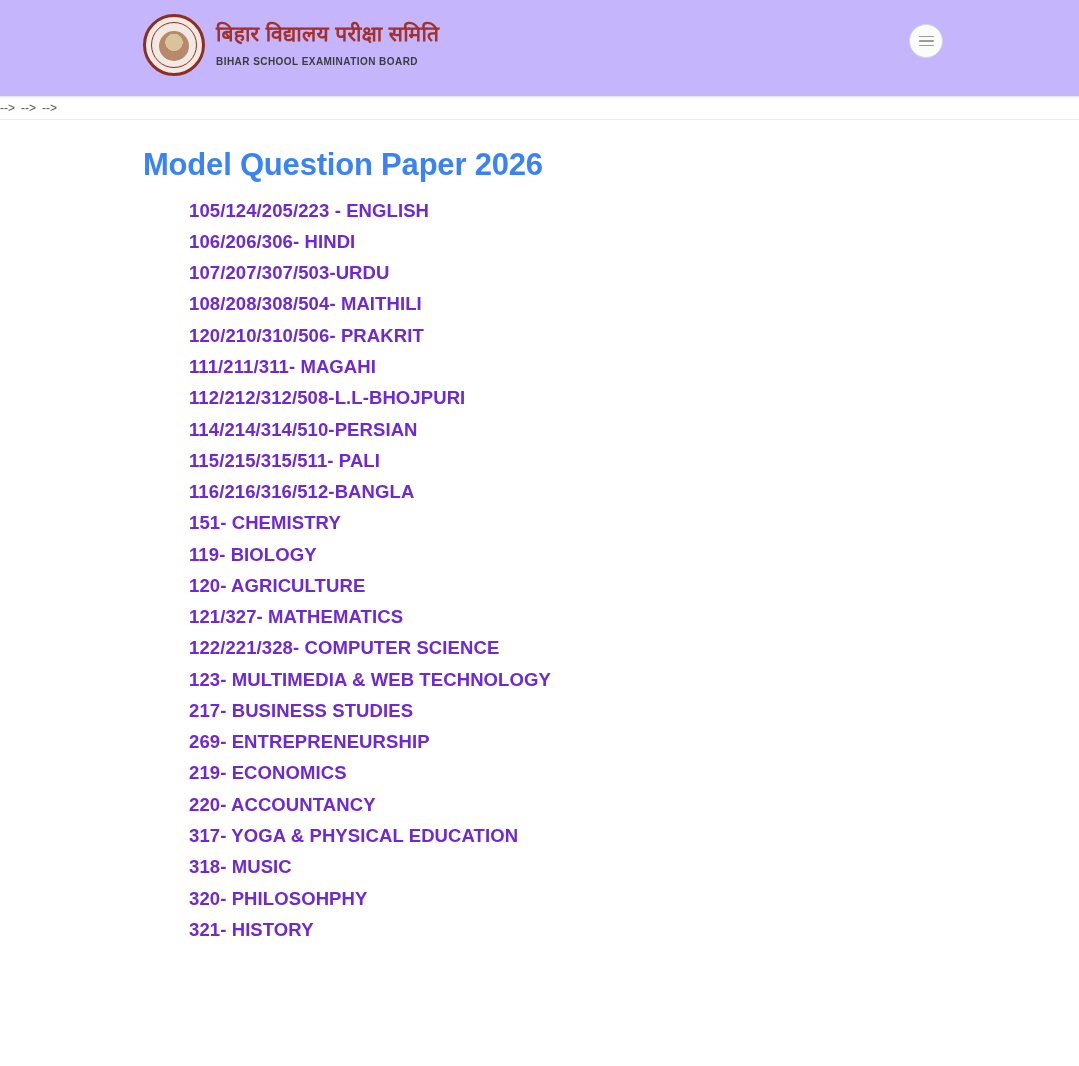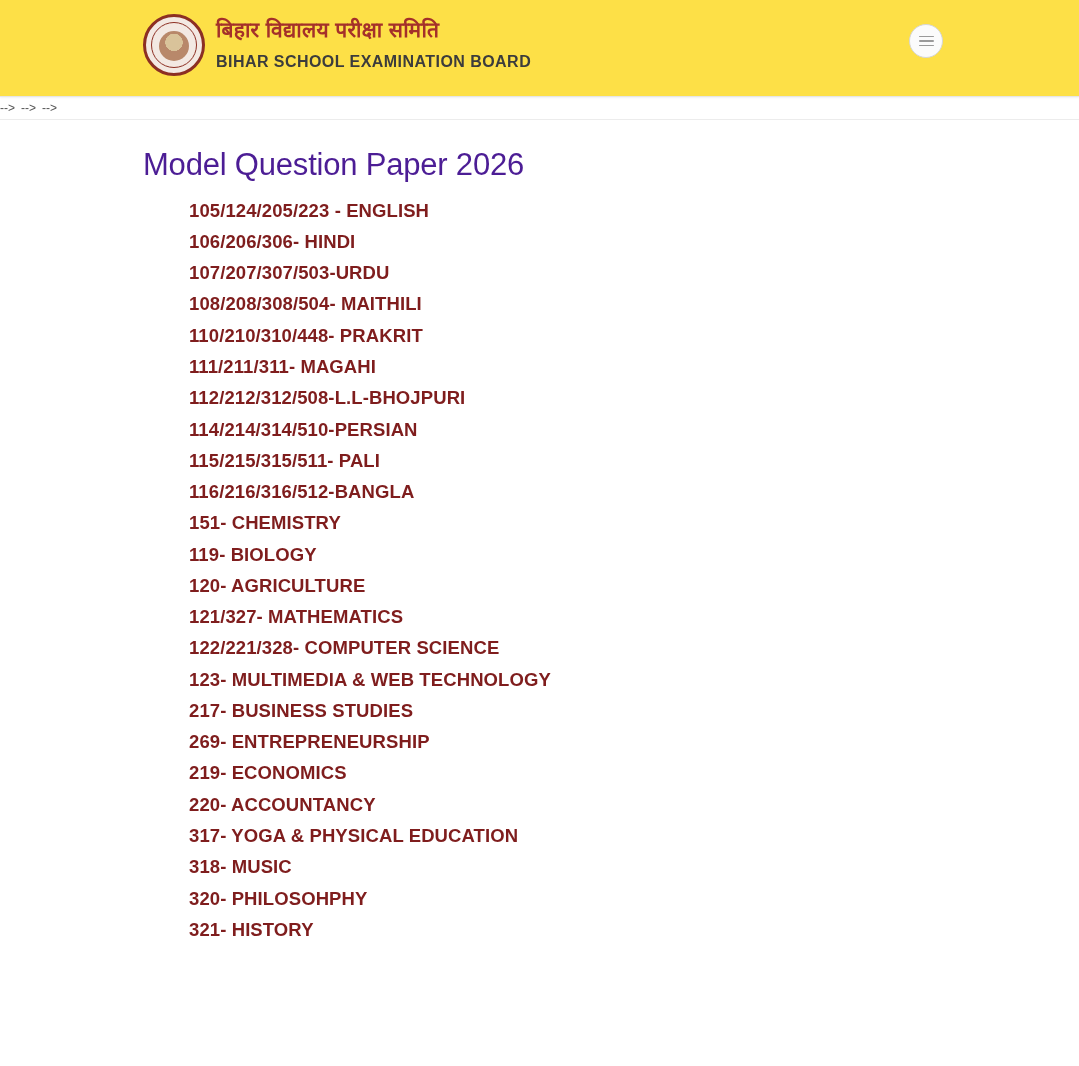"बिहार विद्यालय परीक्षा समिति" .site-header { background: #fde047 -> #c4b5fd }
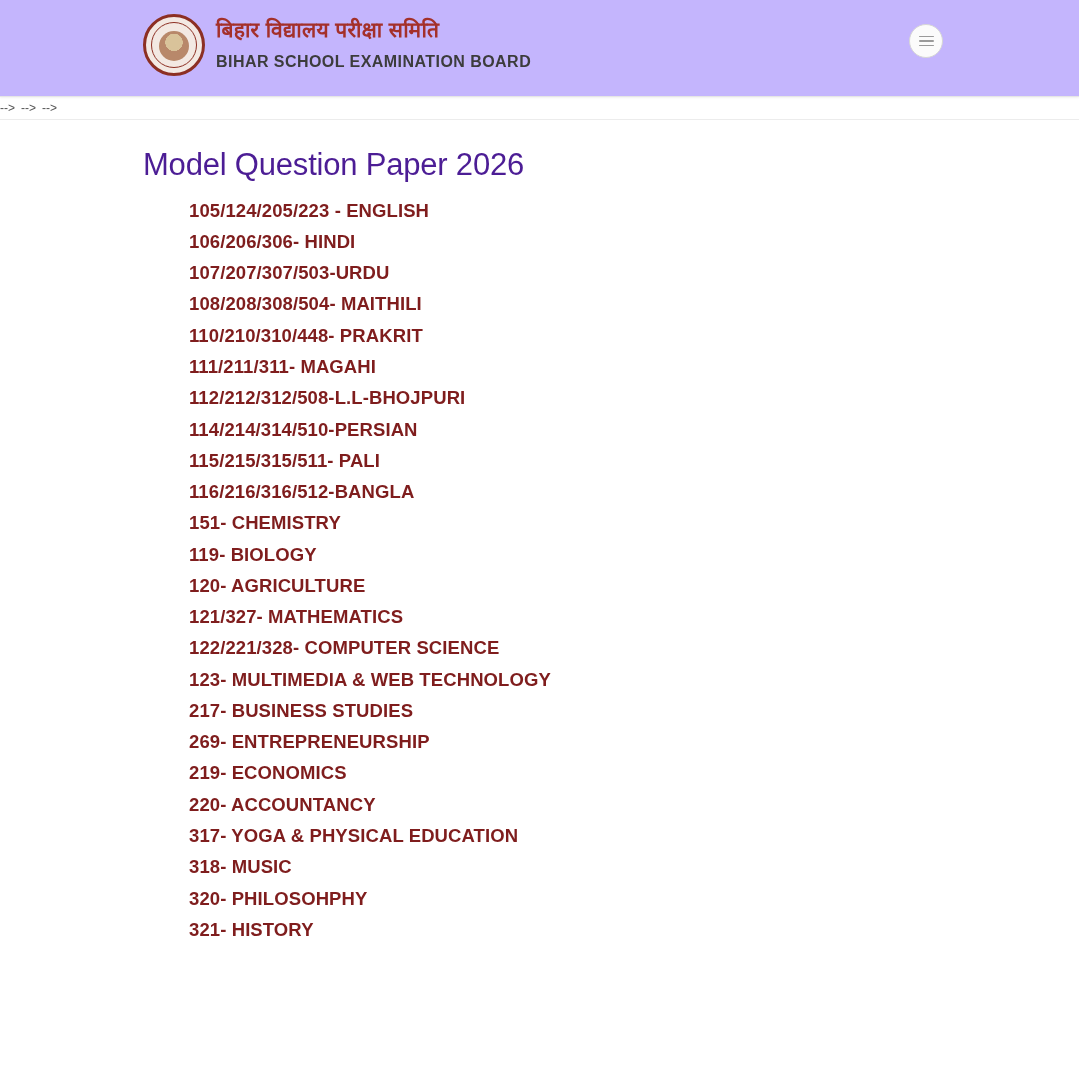"BIHAR SCHOOL EXAMINATION BOARD" .brand-en { font-size: 16px -> 10px }
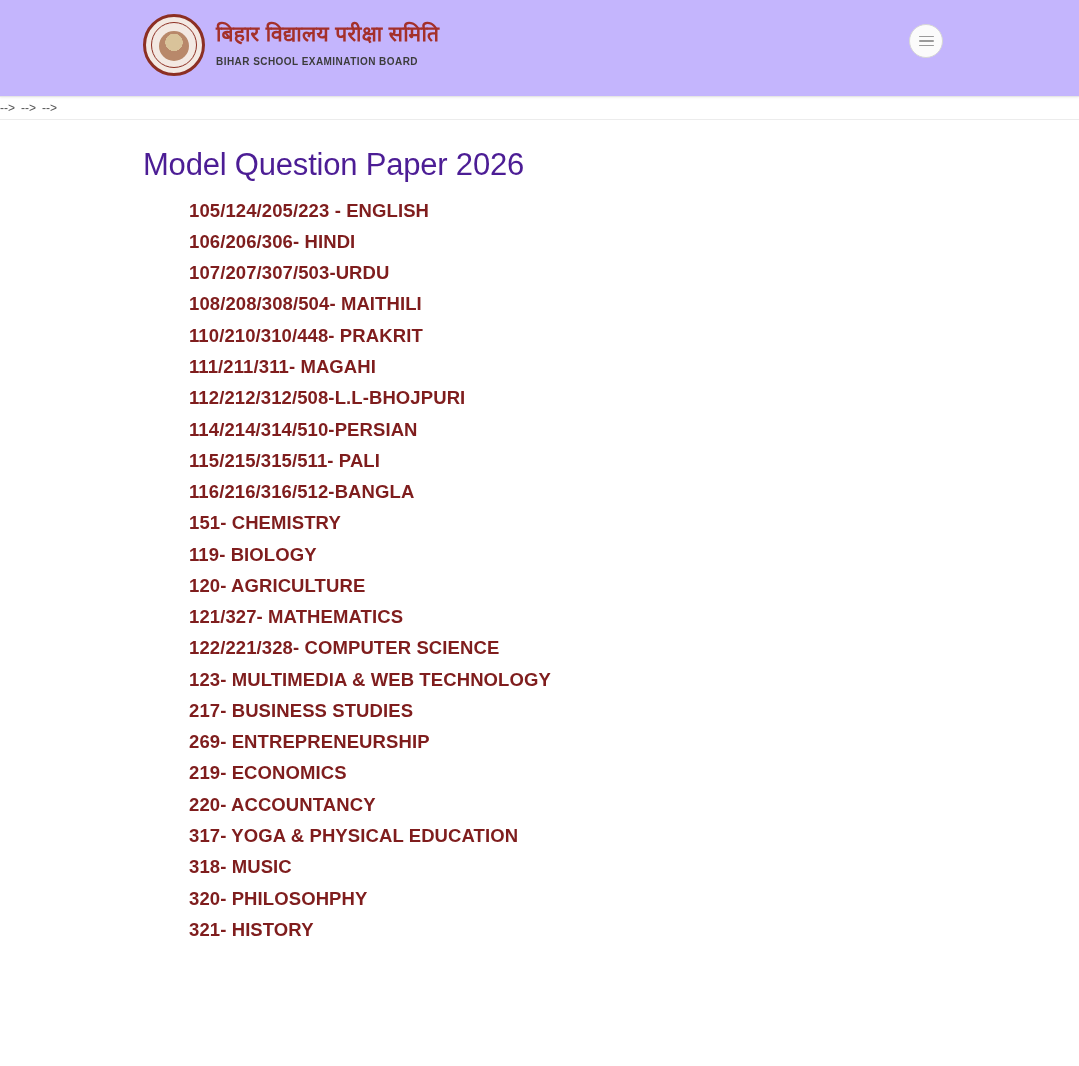"Model Question Paper 2026" .page-title { color: #4c1d95 -> #3b82f6; font-weight: 400 -> 700 }
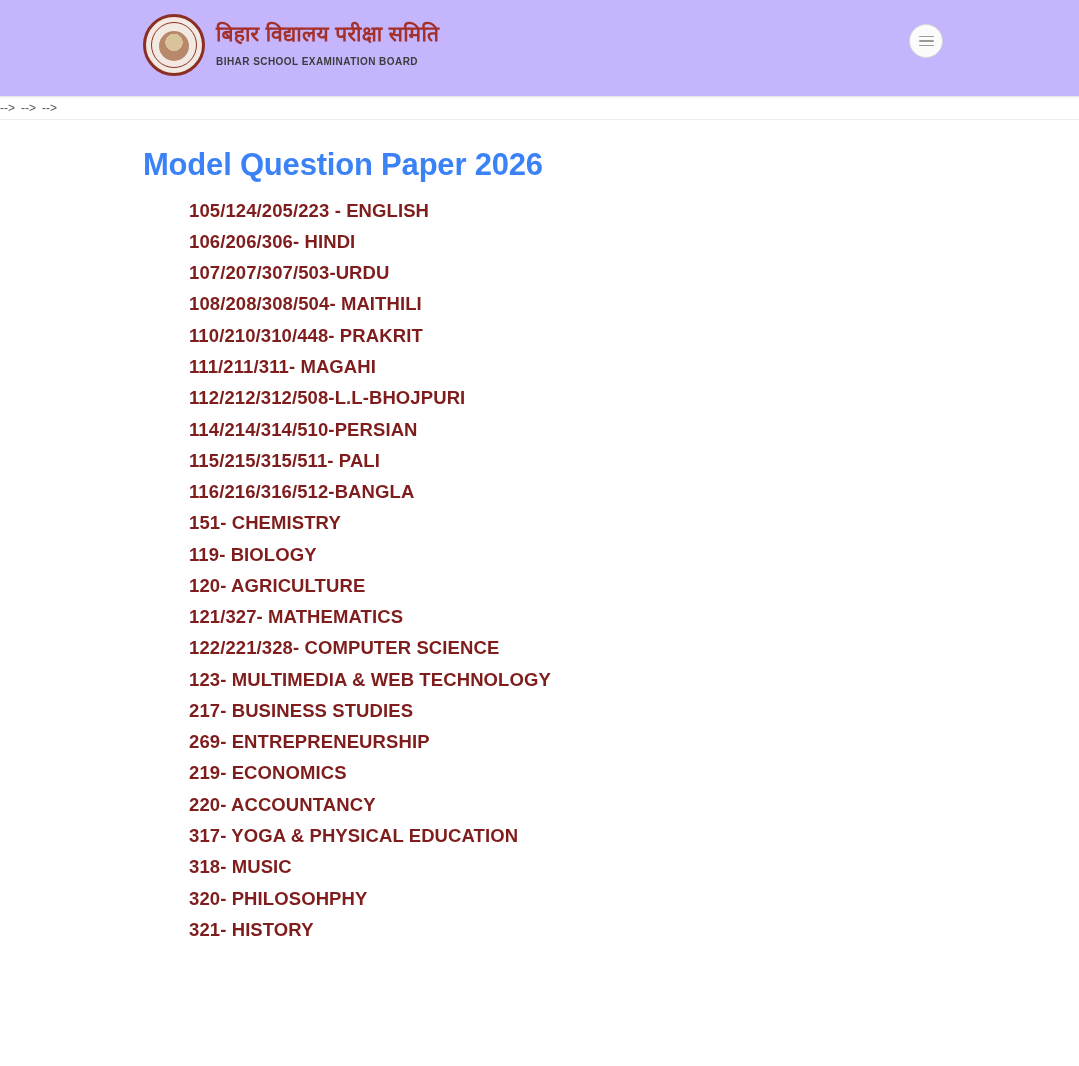"105/124/205/223 - ENGLISH" .paper-link { color: #7f1d1d -> #6d28d9 }
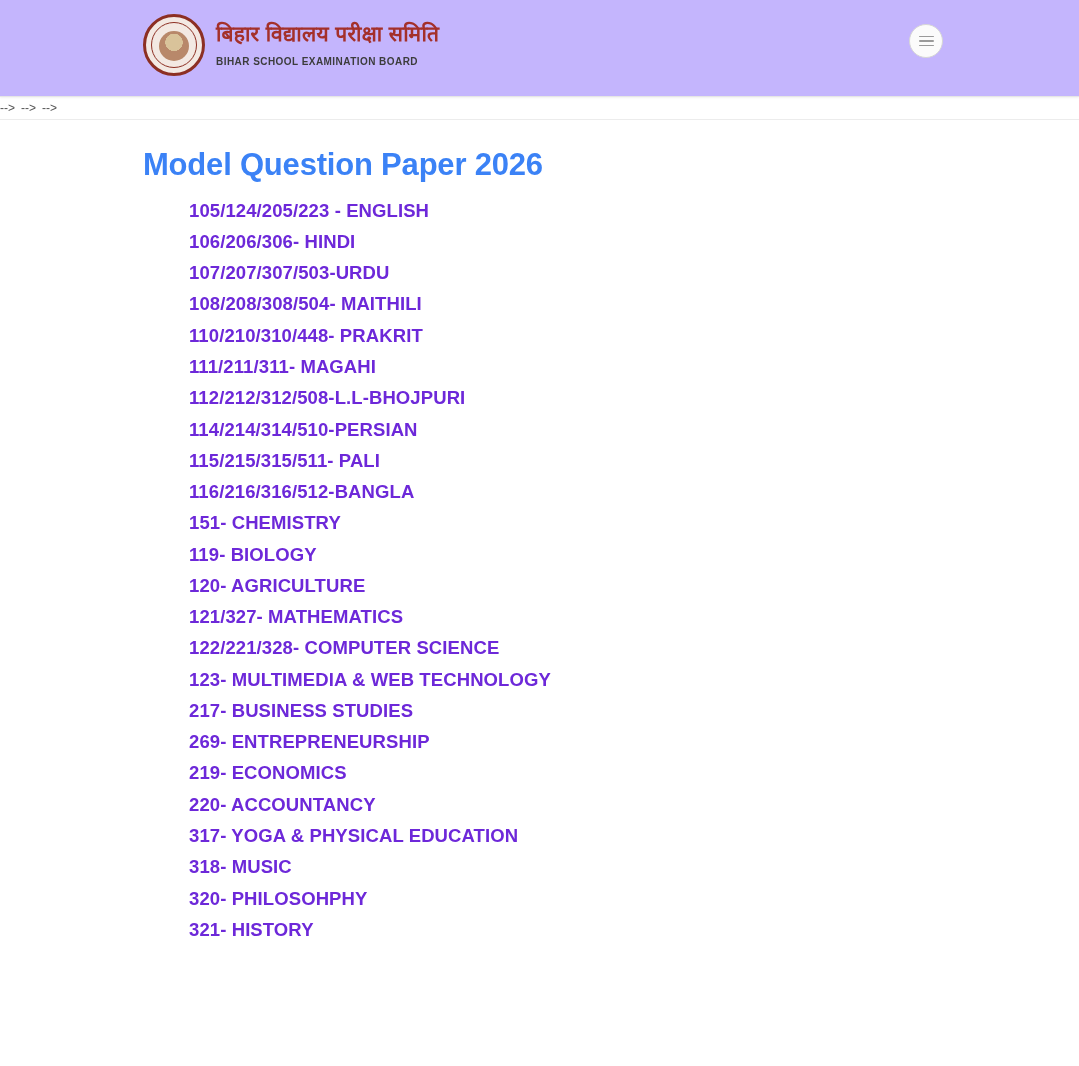"110/210/310/448- PRAKRIT" a.paper-link { text: 110/210/310/448- -> 120/210/310/506- }
